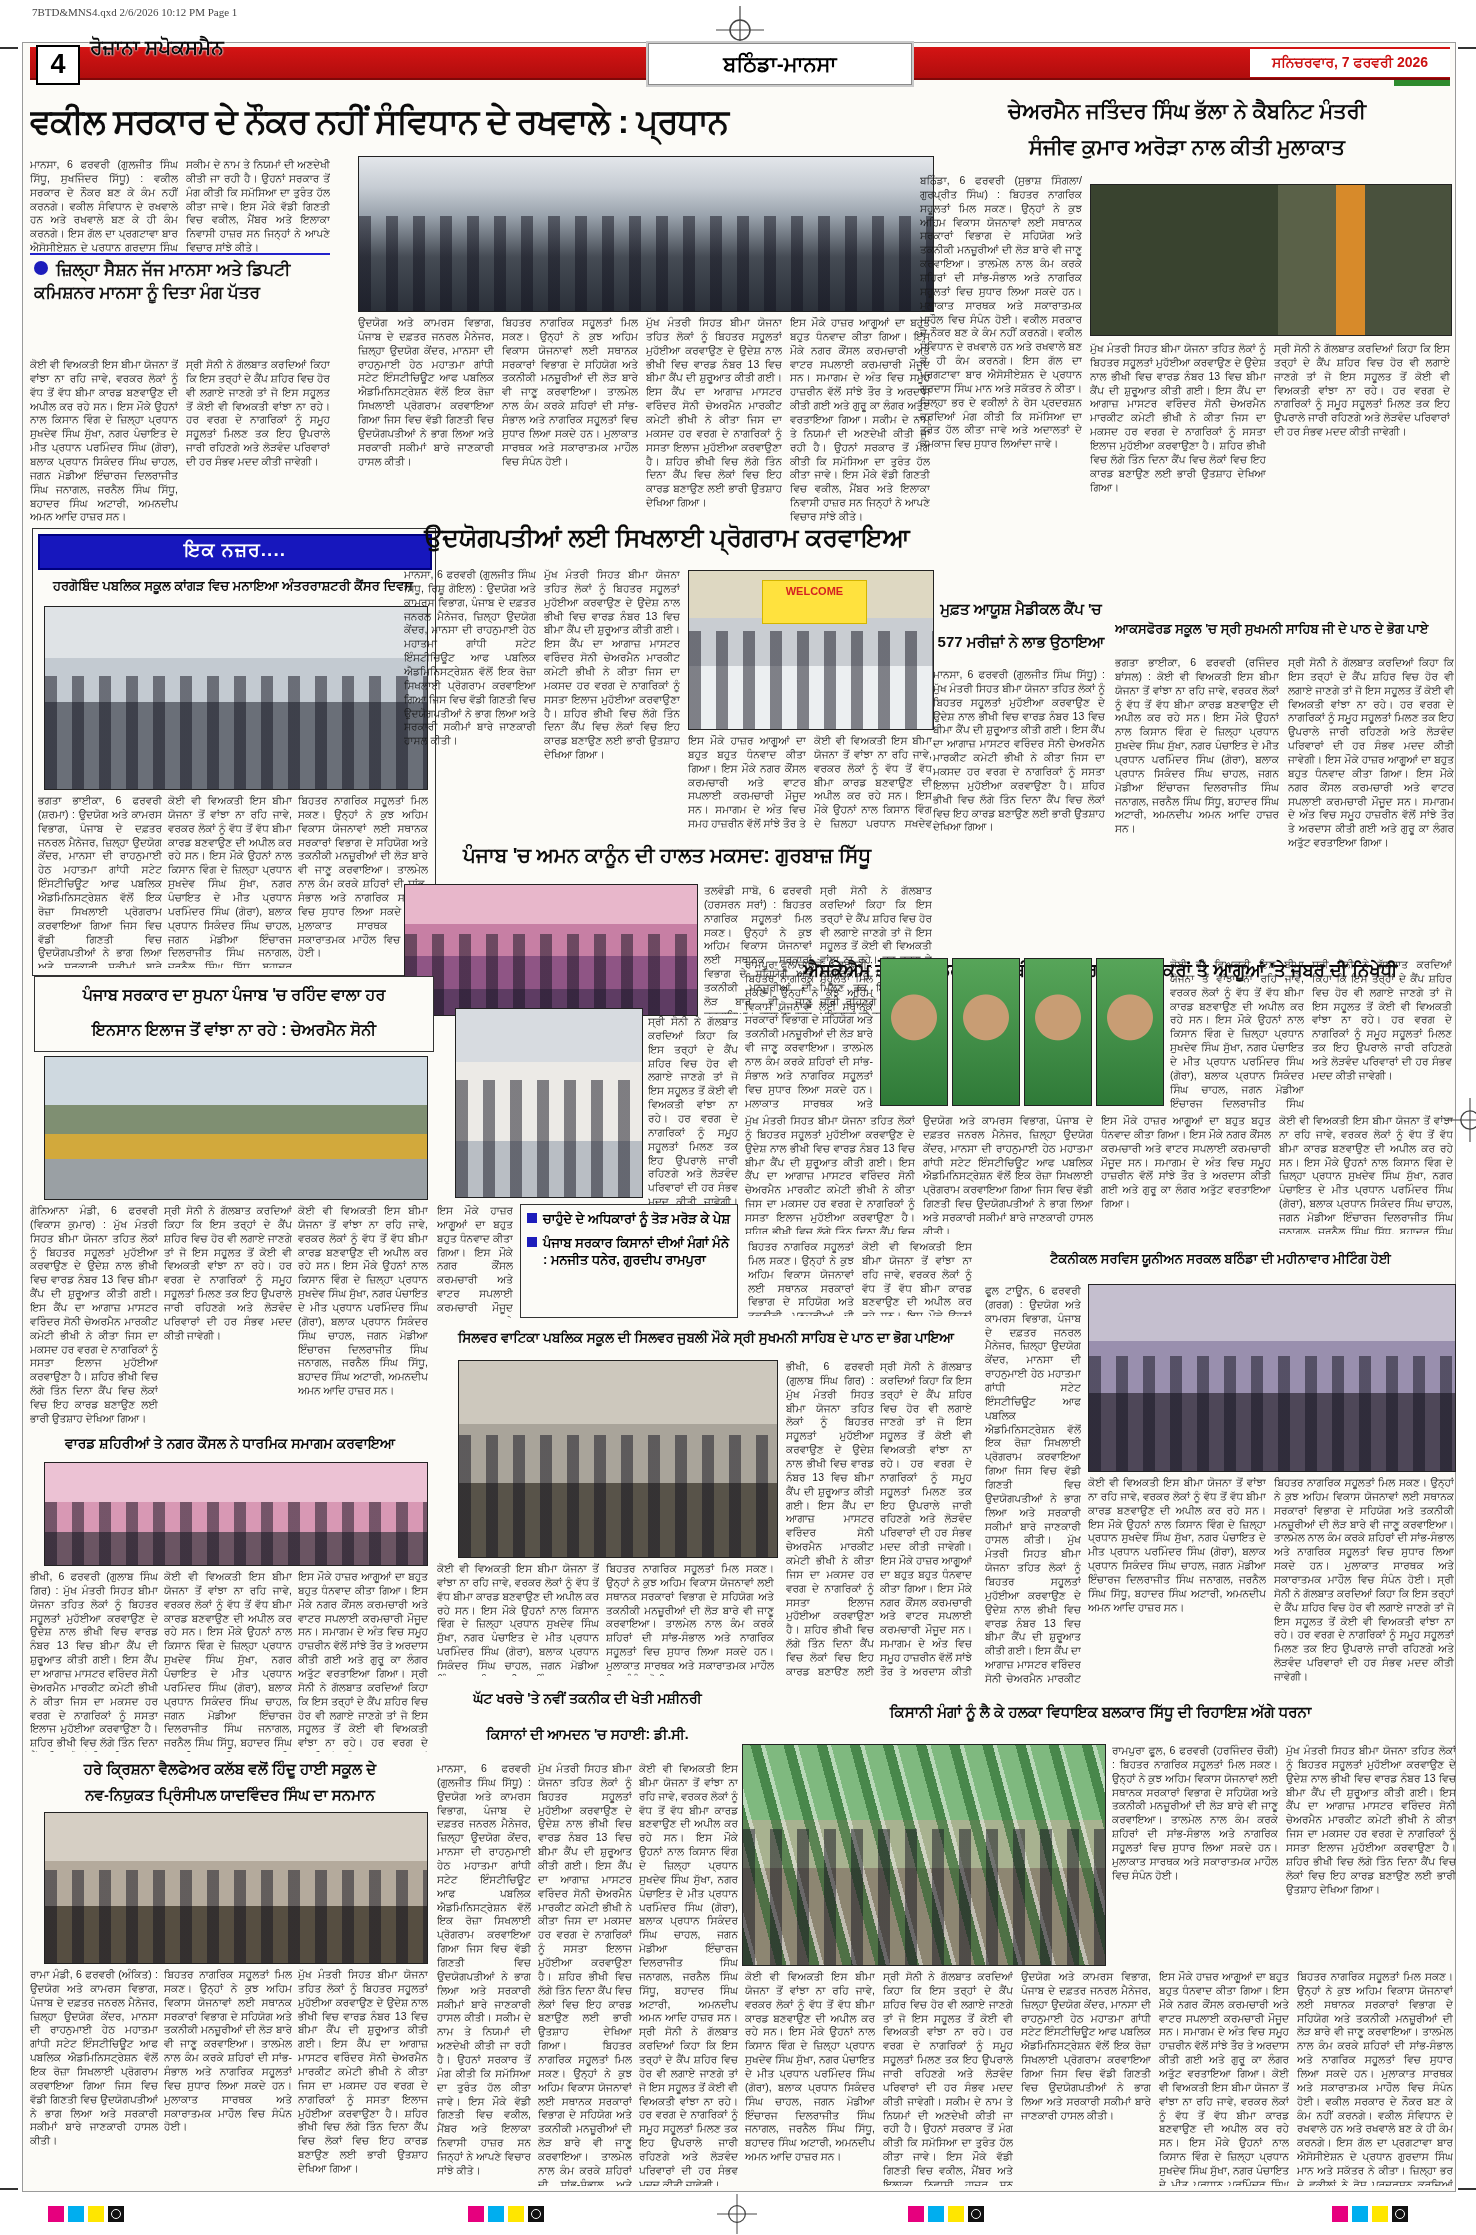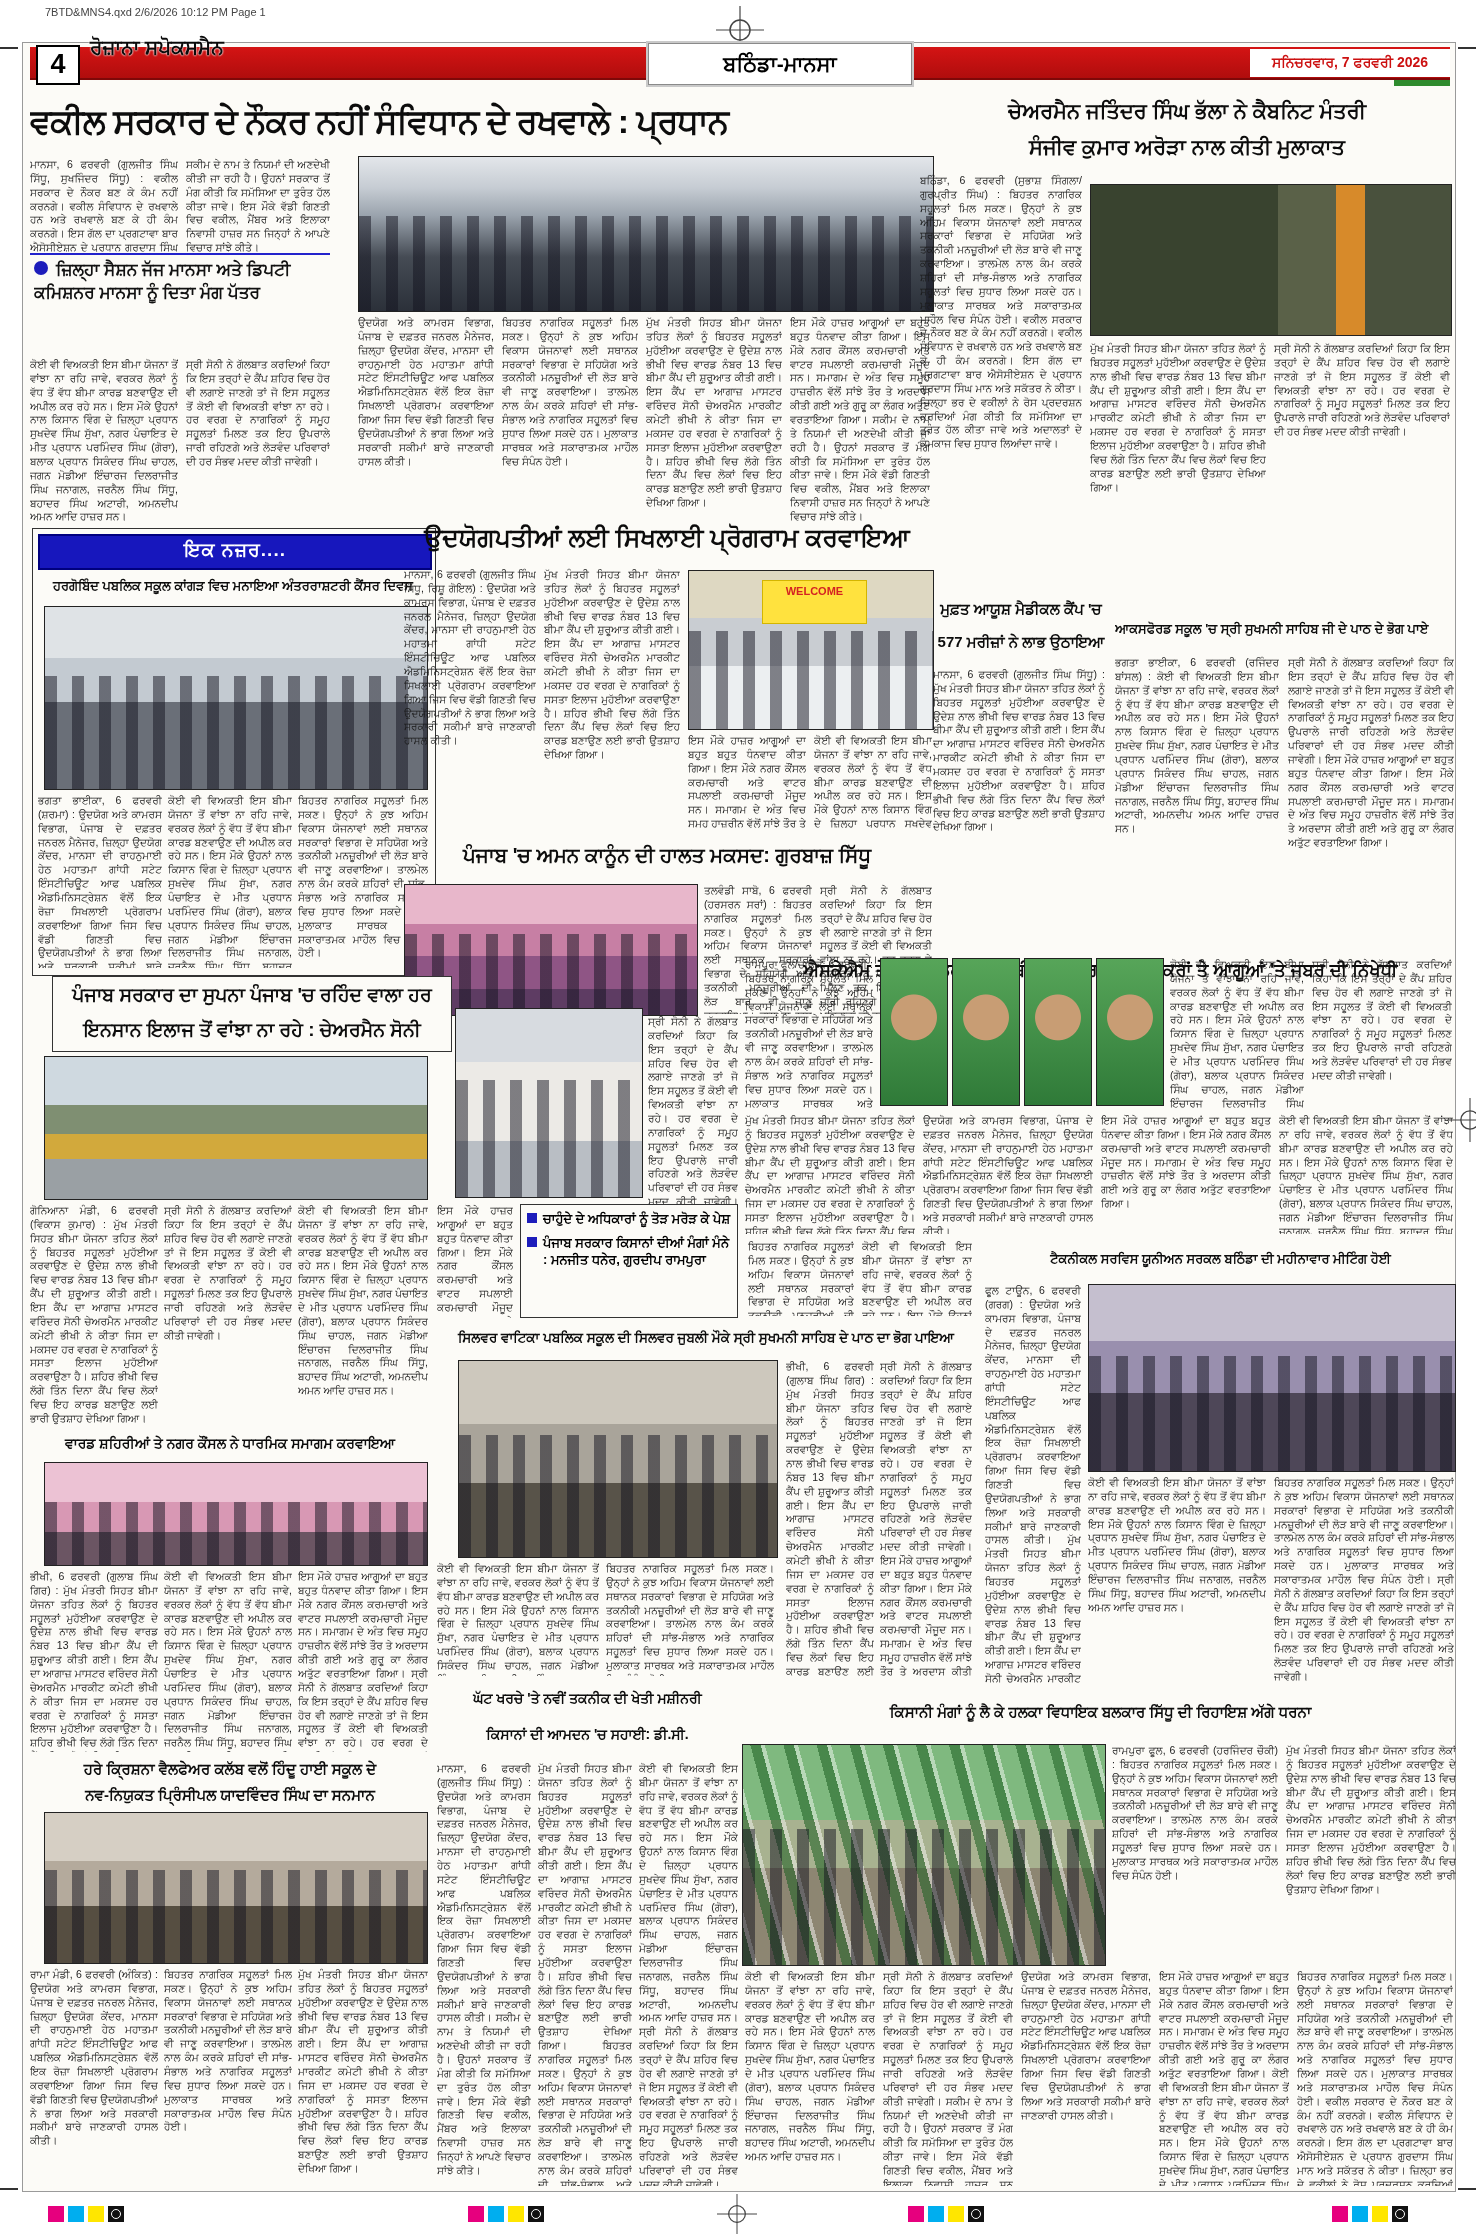"7BTD&MNS4.qxd 2/6/2026 10:12 PM Page" .qxd { font-family: Liberation Sans, sans-serif -> Liberation Serif, serif; left: 45px -> 32px }
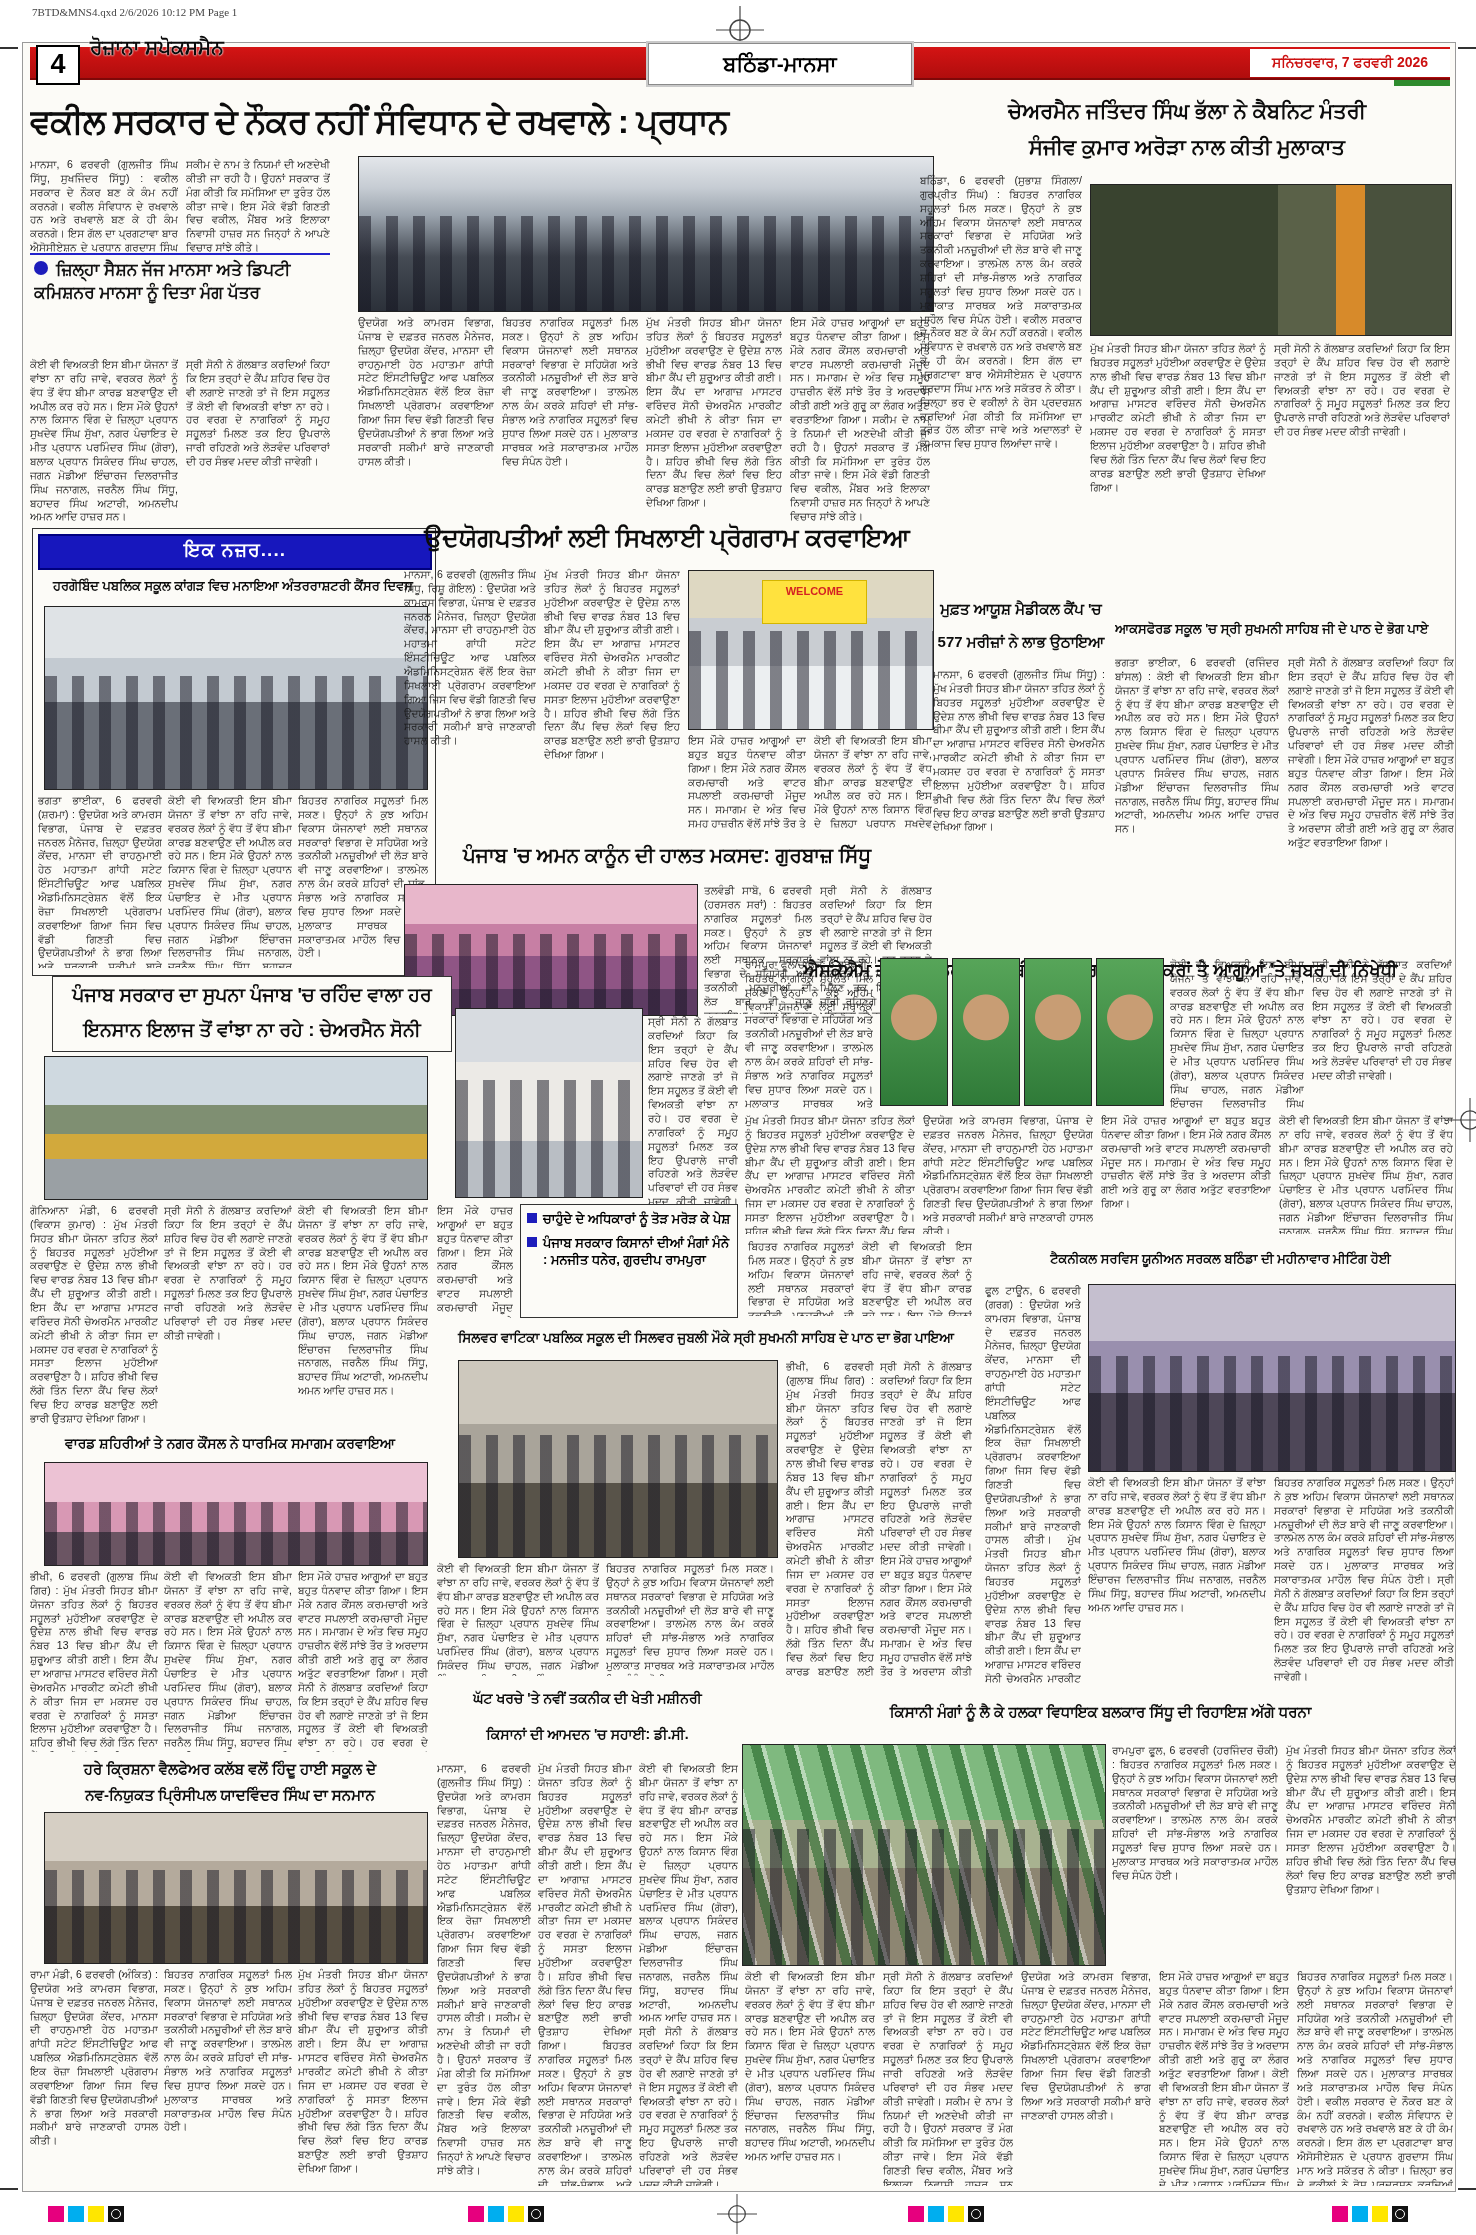"ਪੰਜਾਬ ਸਰਕਾਰ ਦਾ ਸੁਪਨਾ ਪੰਜਾਬ" div.hl { font-size: 19px -> 16px; left: 52px -> 34px }
